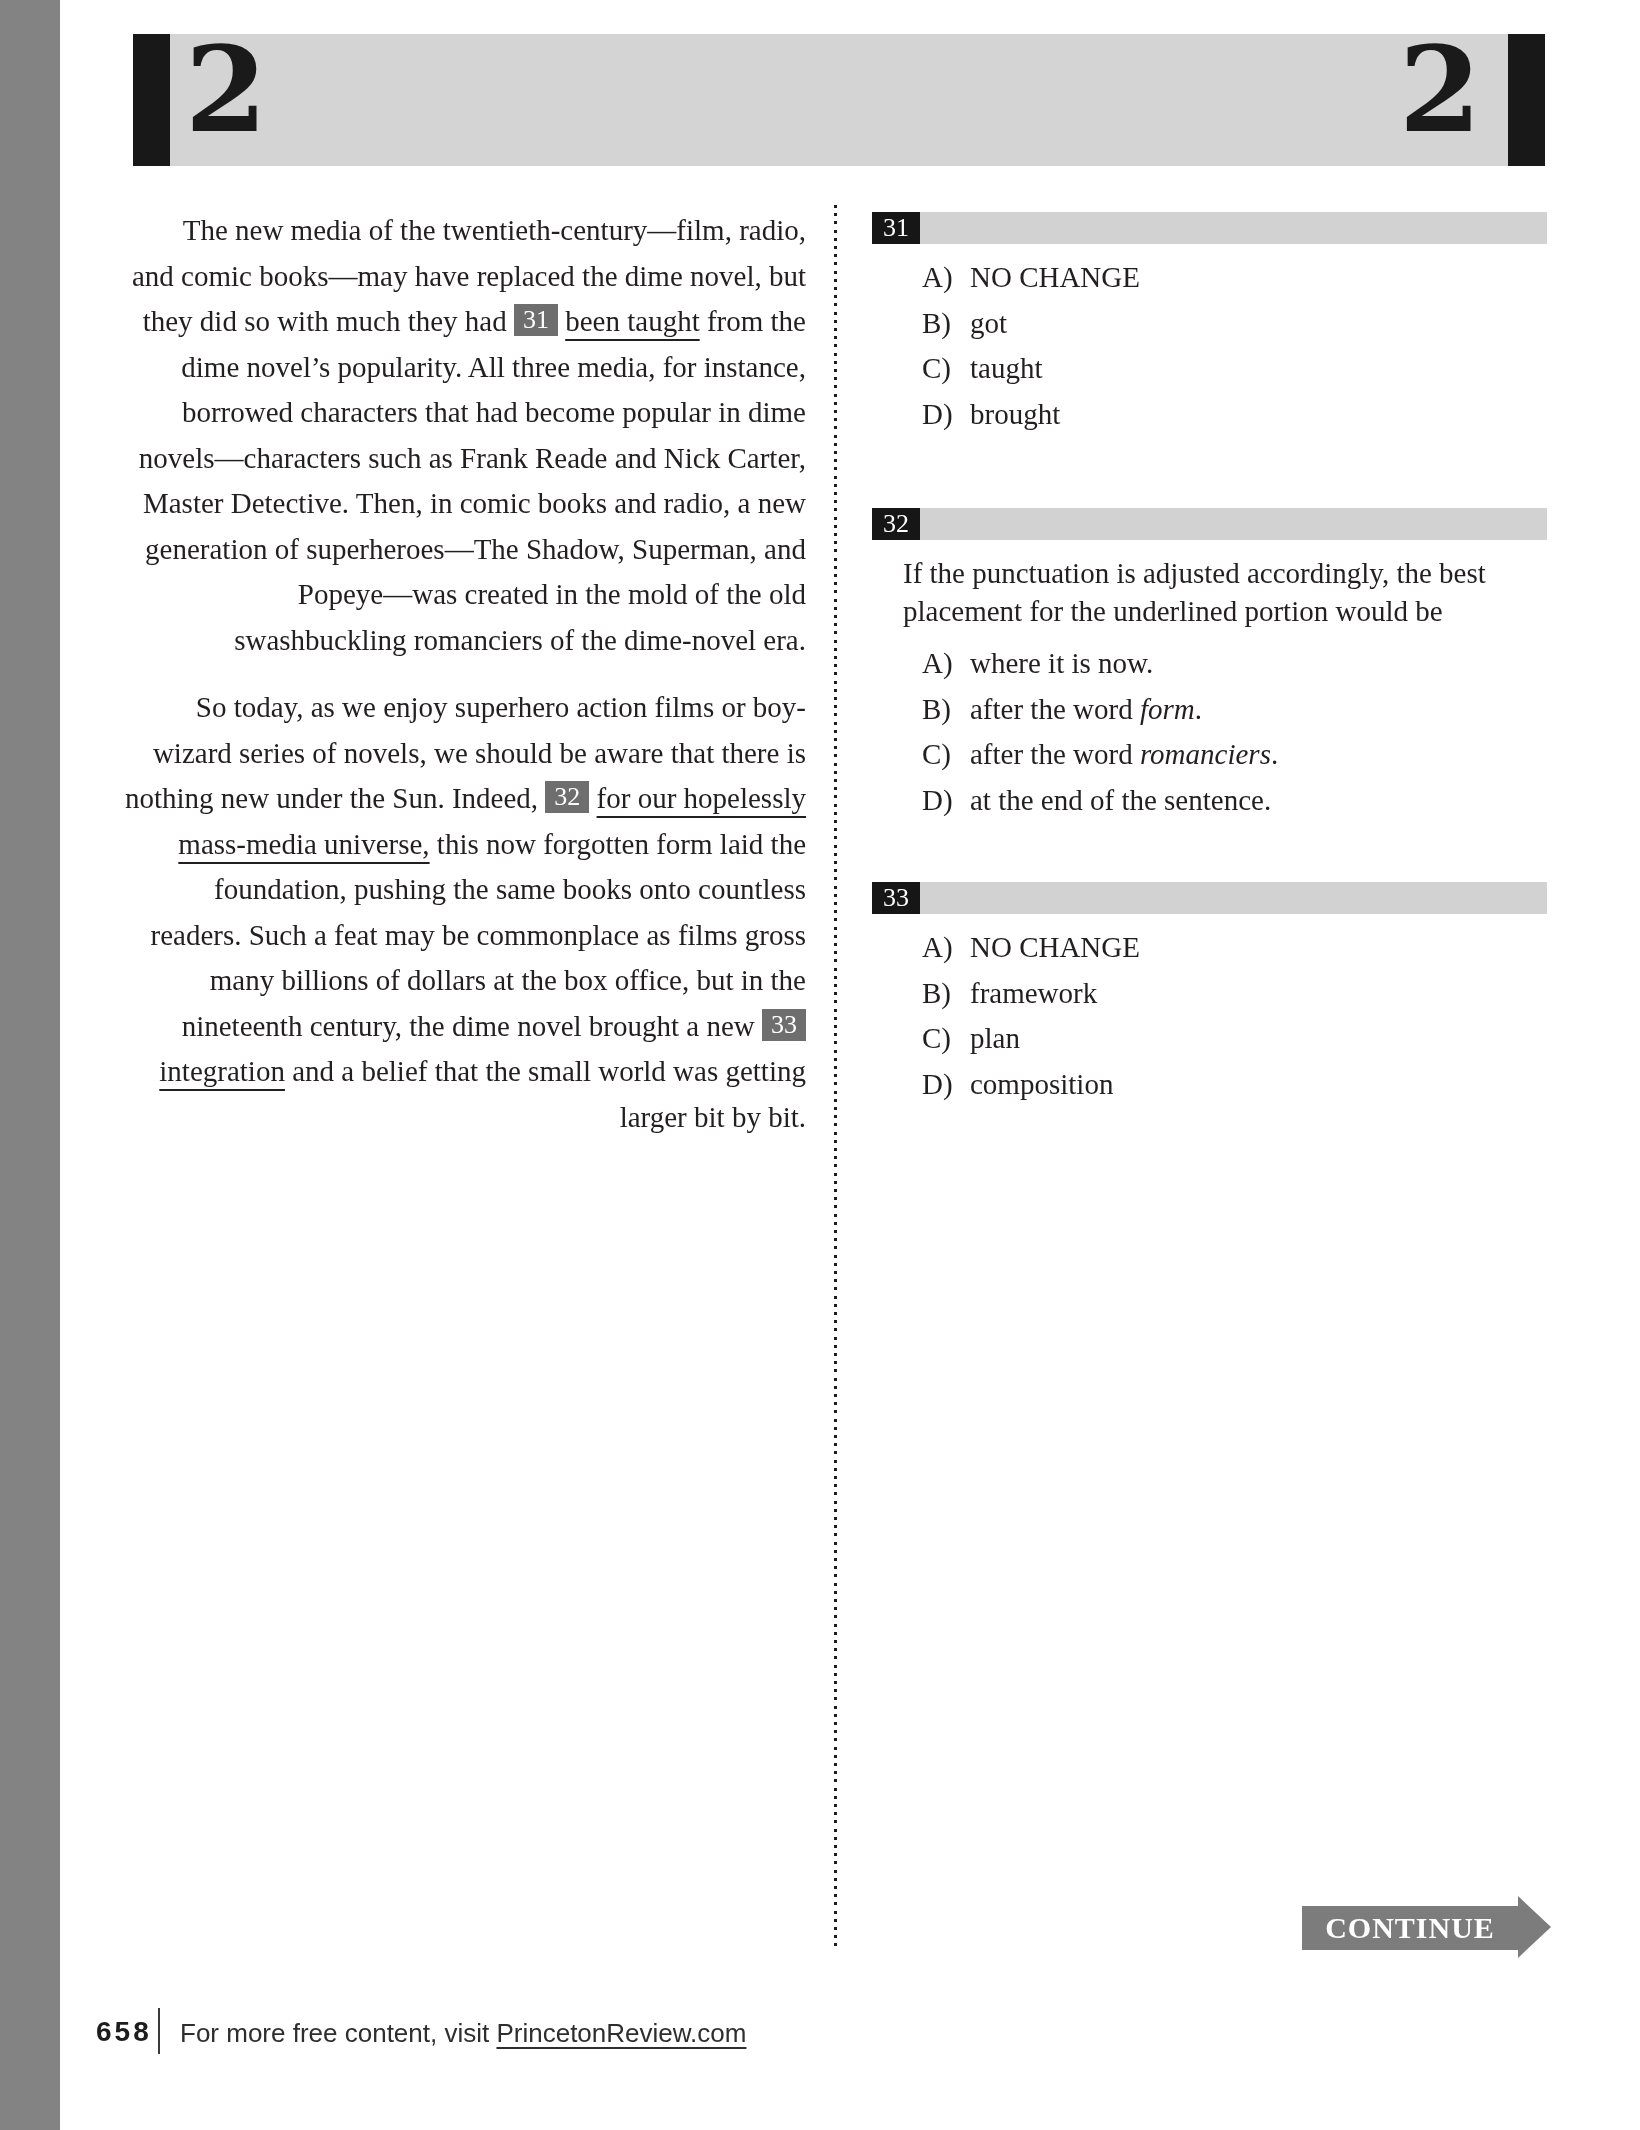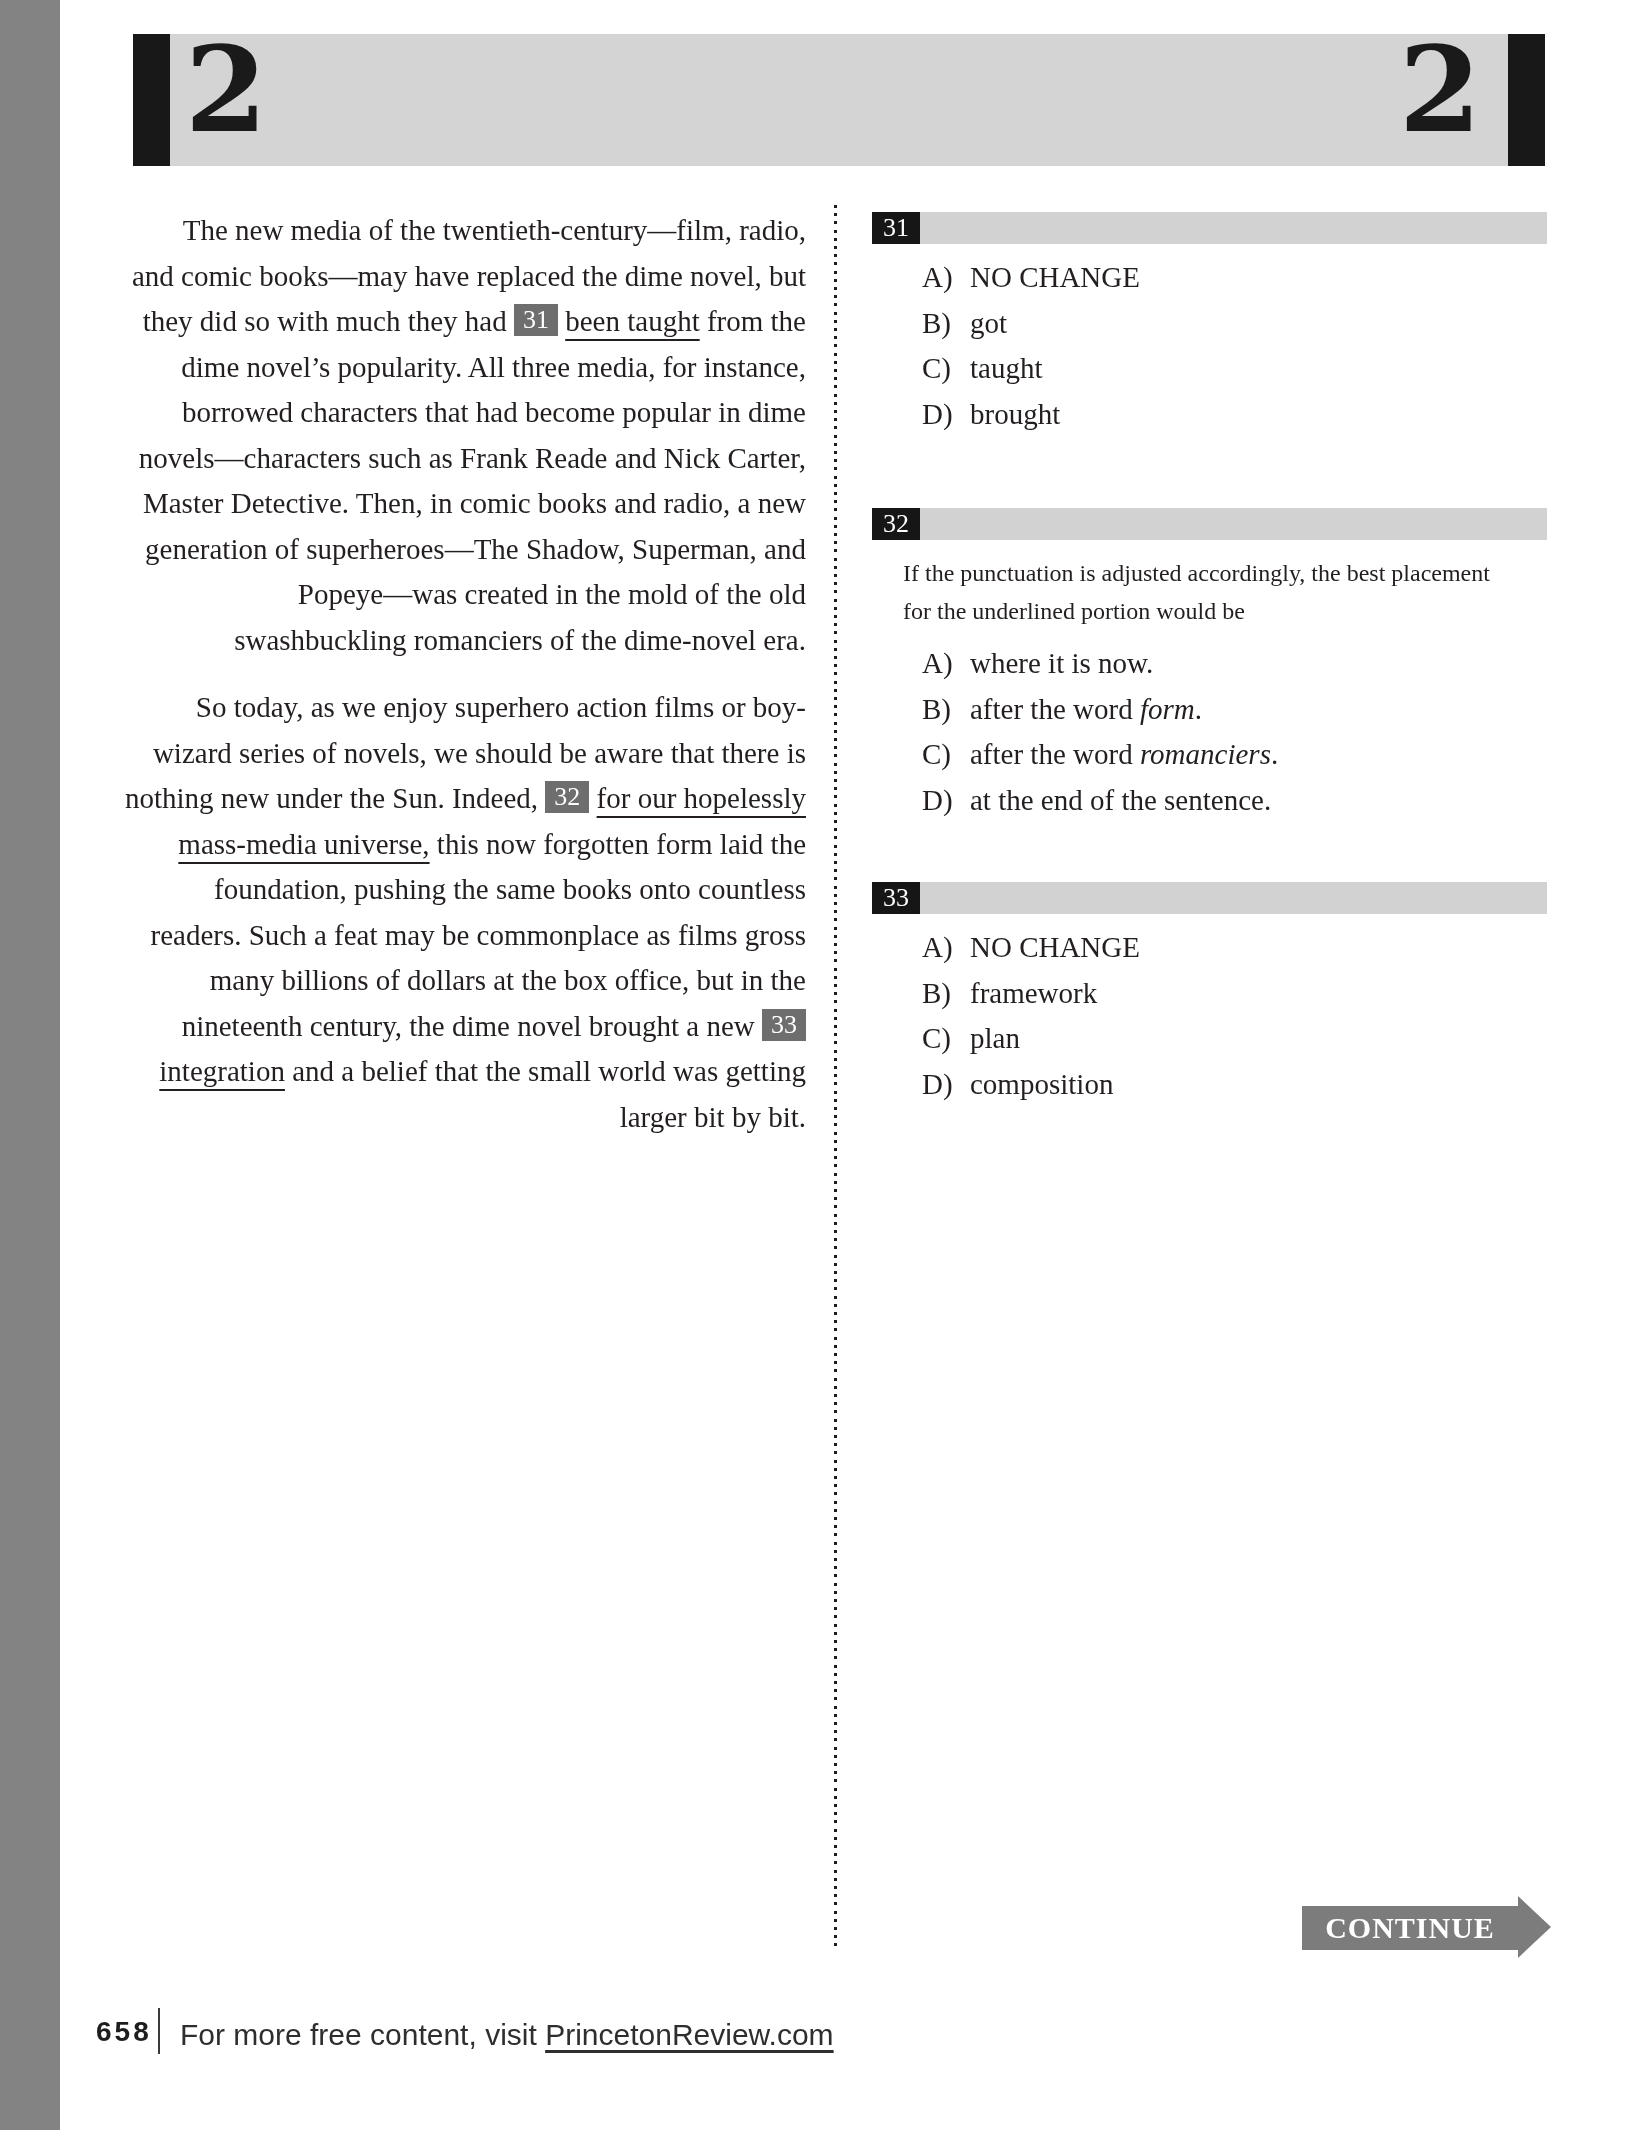"If the punctuation is adjusted" .qstem { font-size: 24px -> 29px }
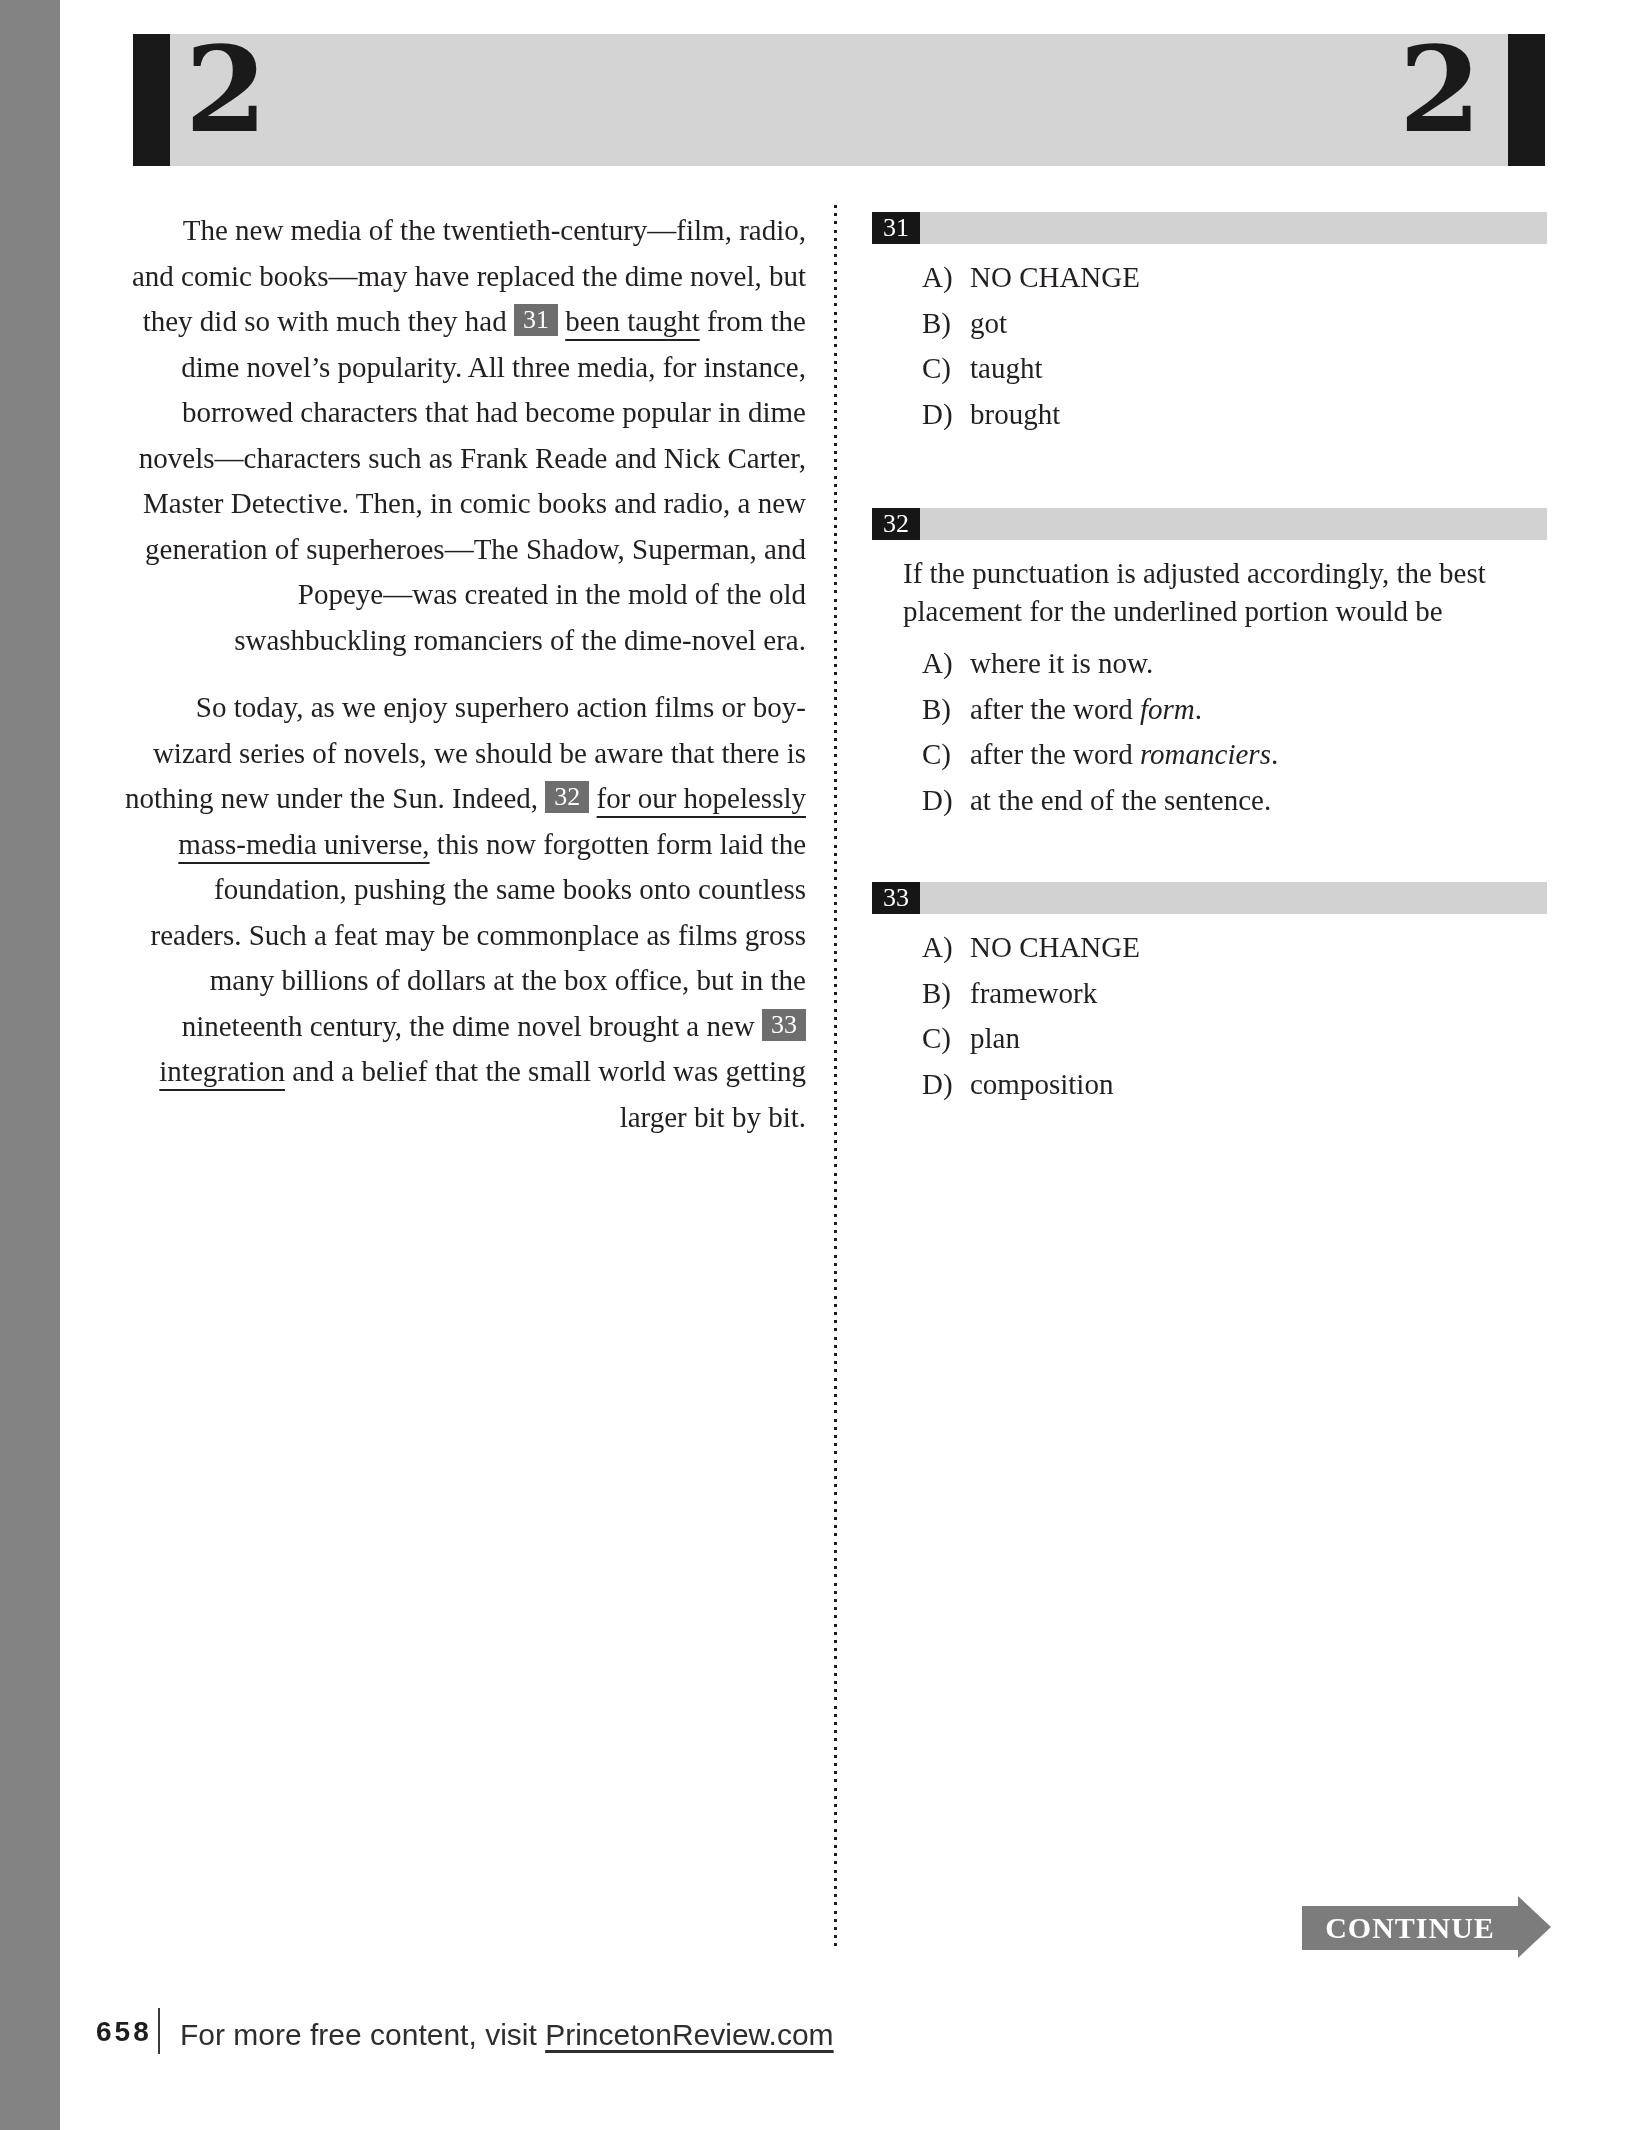"For more free content, visit" .footer-text { font-size: 30px -> 26px }
